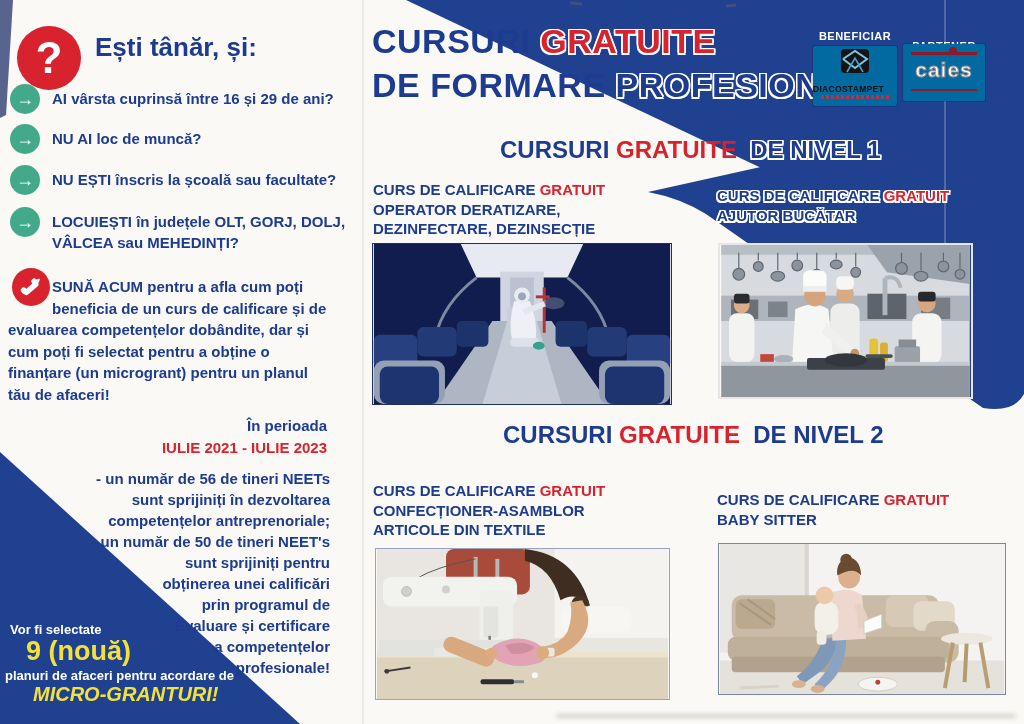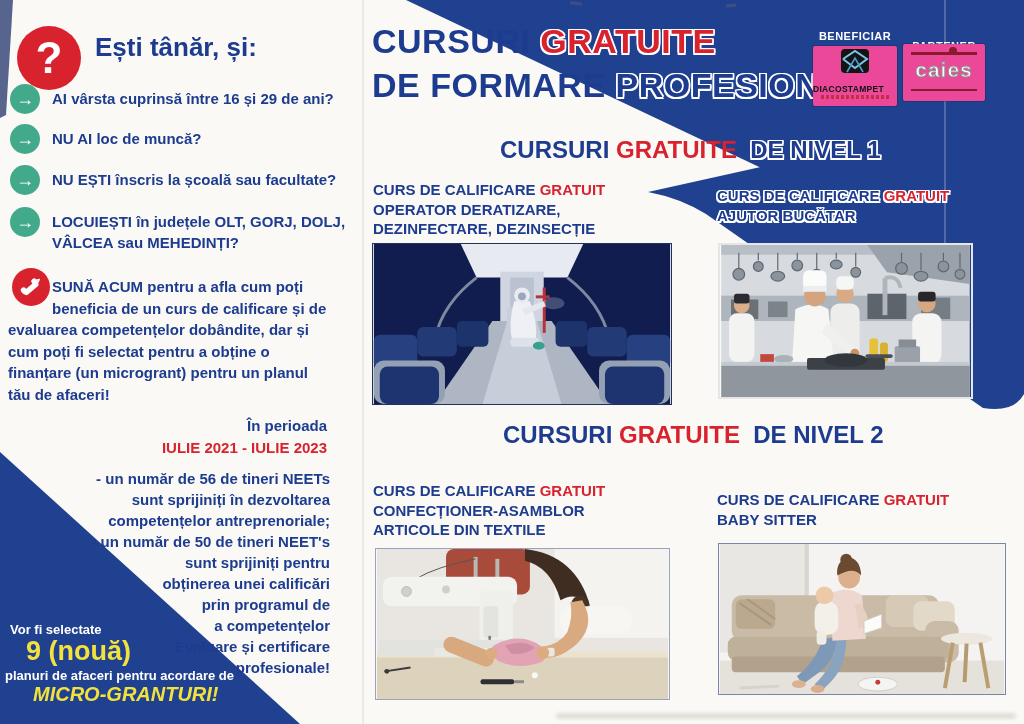"caies" .logo-box { background: #ec4899 -> #0369a1 }
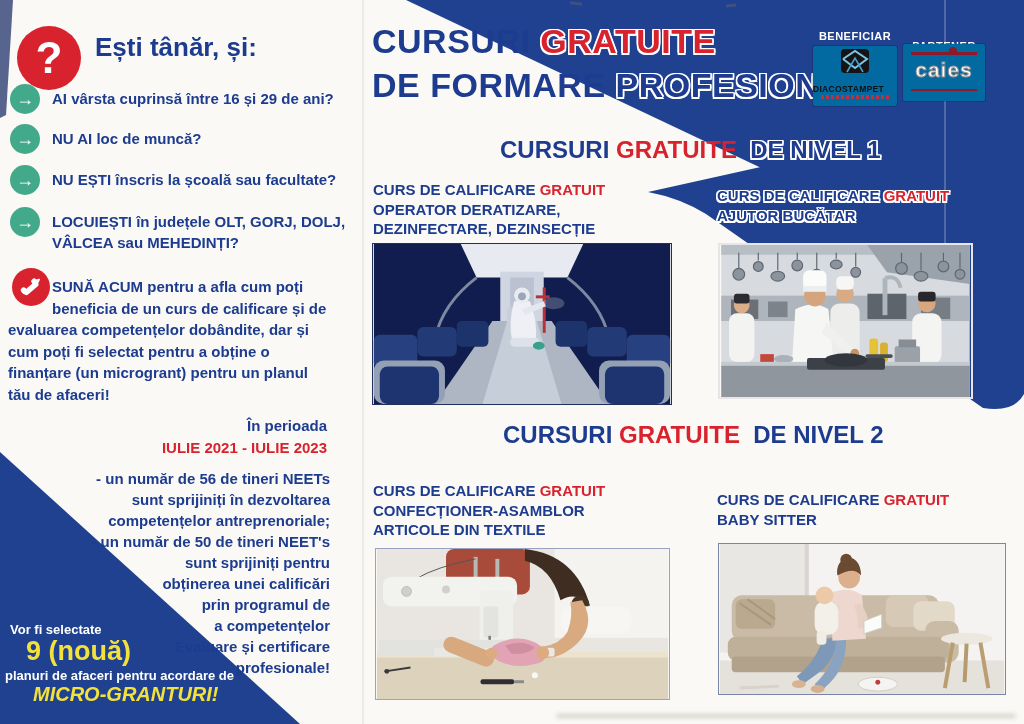"a competențelor" div { order: before "Evaluare și certificare" -> after "Evaluare și certificare" }
